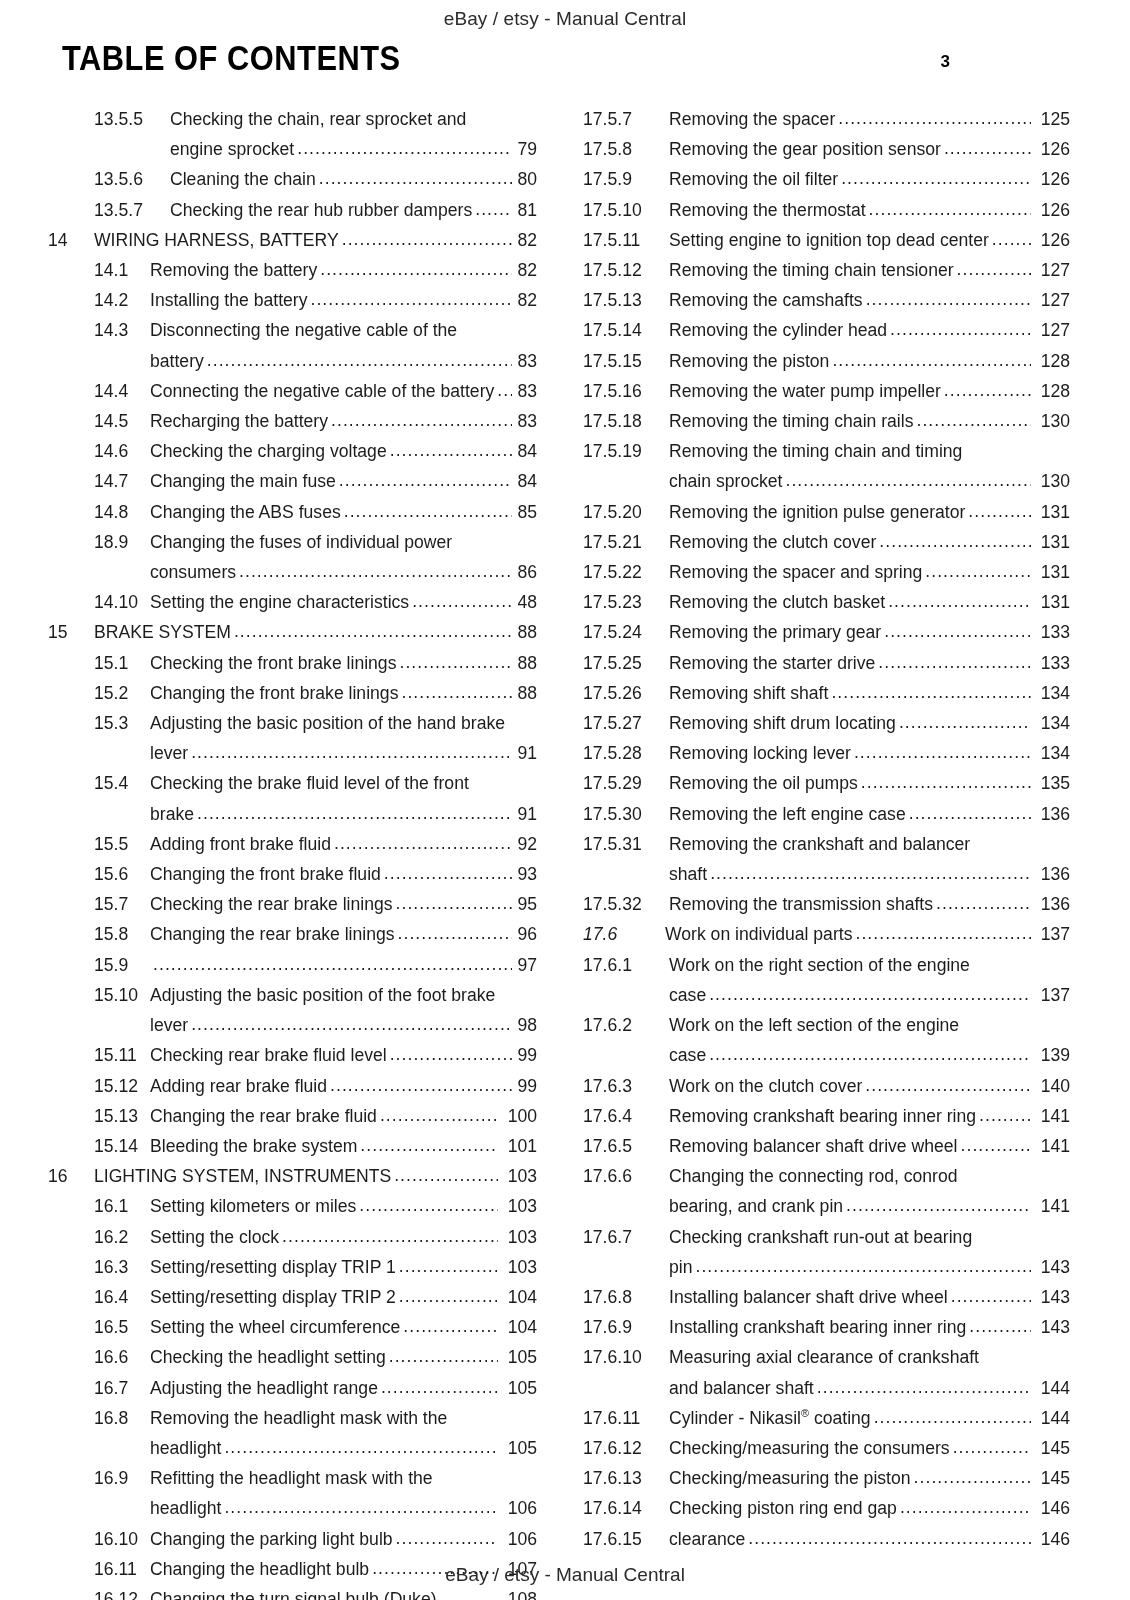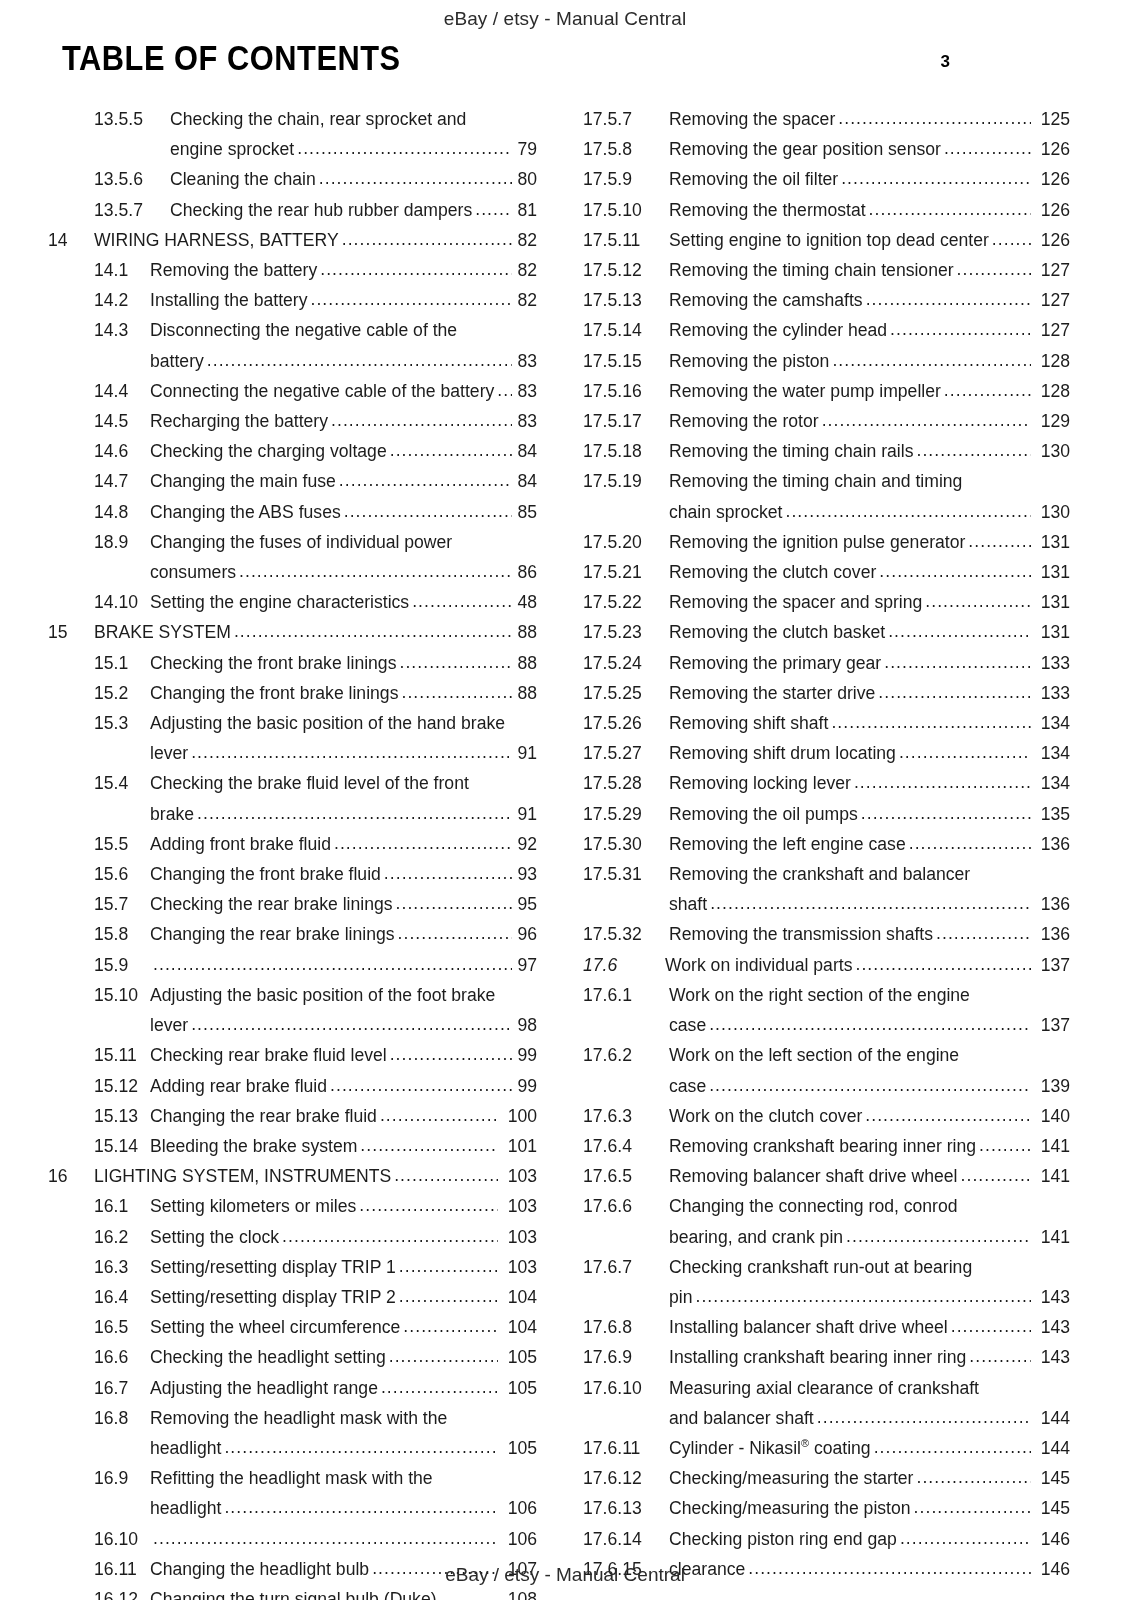"17.5.17" div.toc-entry { html: <div> <span>17.5.17</span> <div> <div> <span>Removing the rotor</span> <span></span> <span>129</span> </div> </div> </div> -> none }
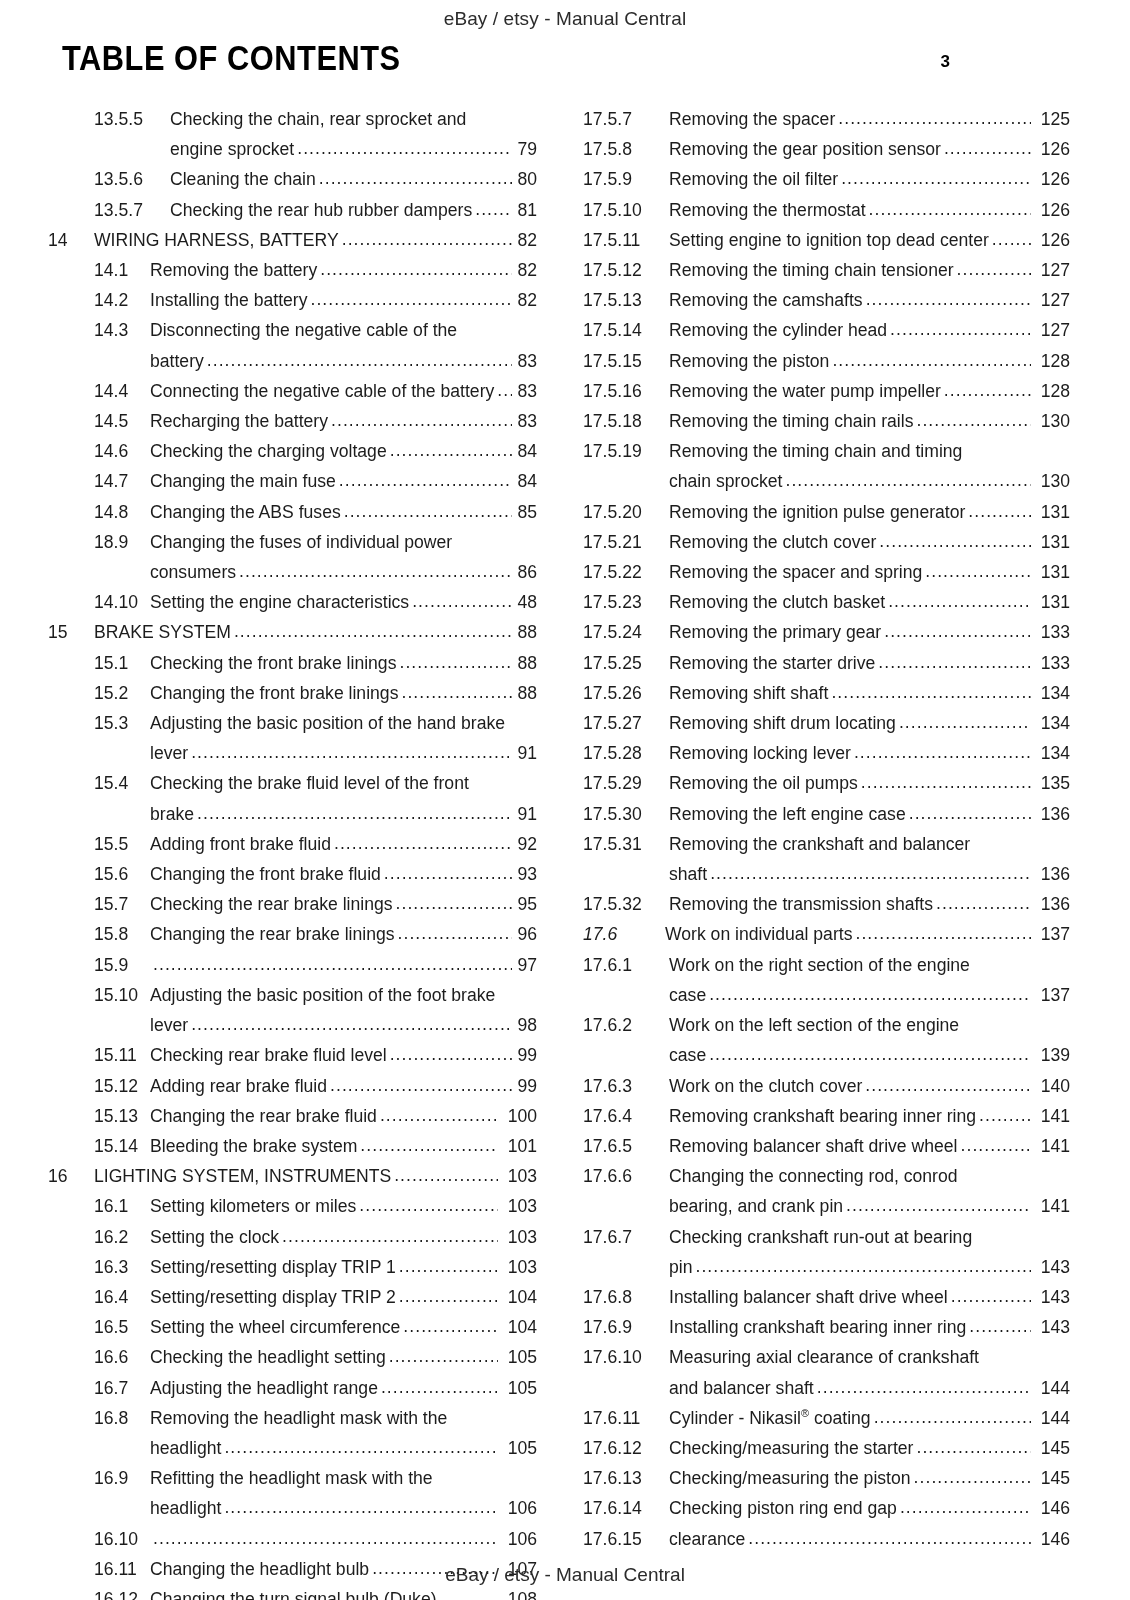"Checking/measuring the starter" span.toc-text { text: starter -> consumers }
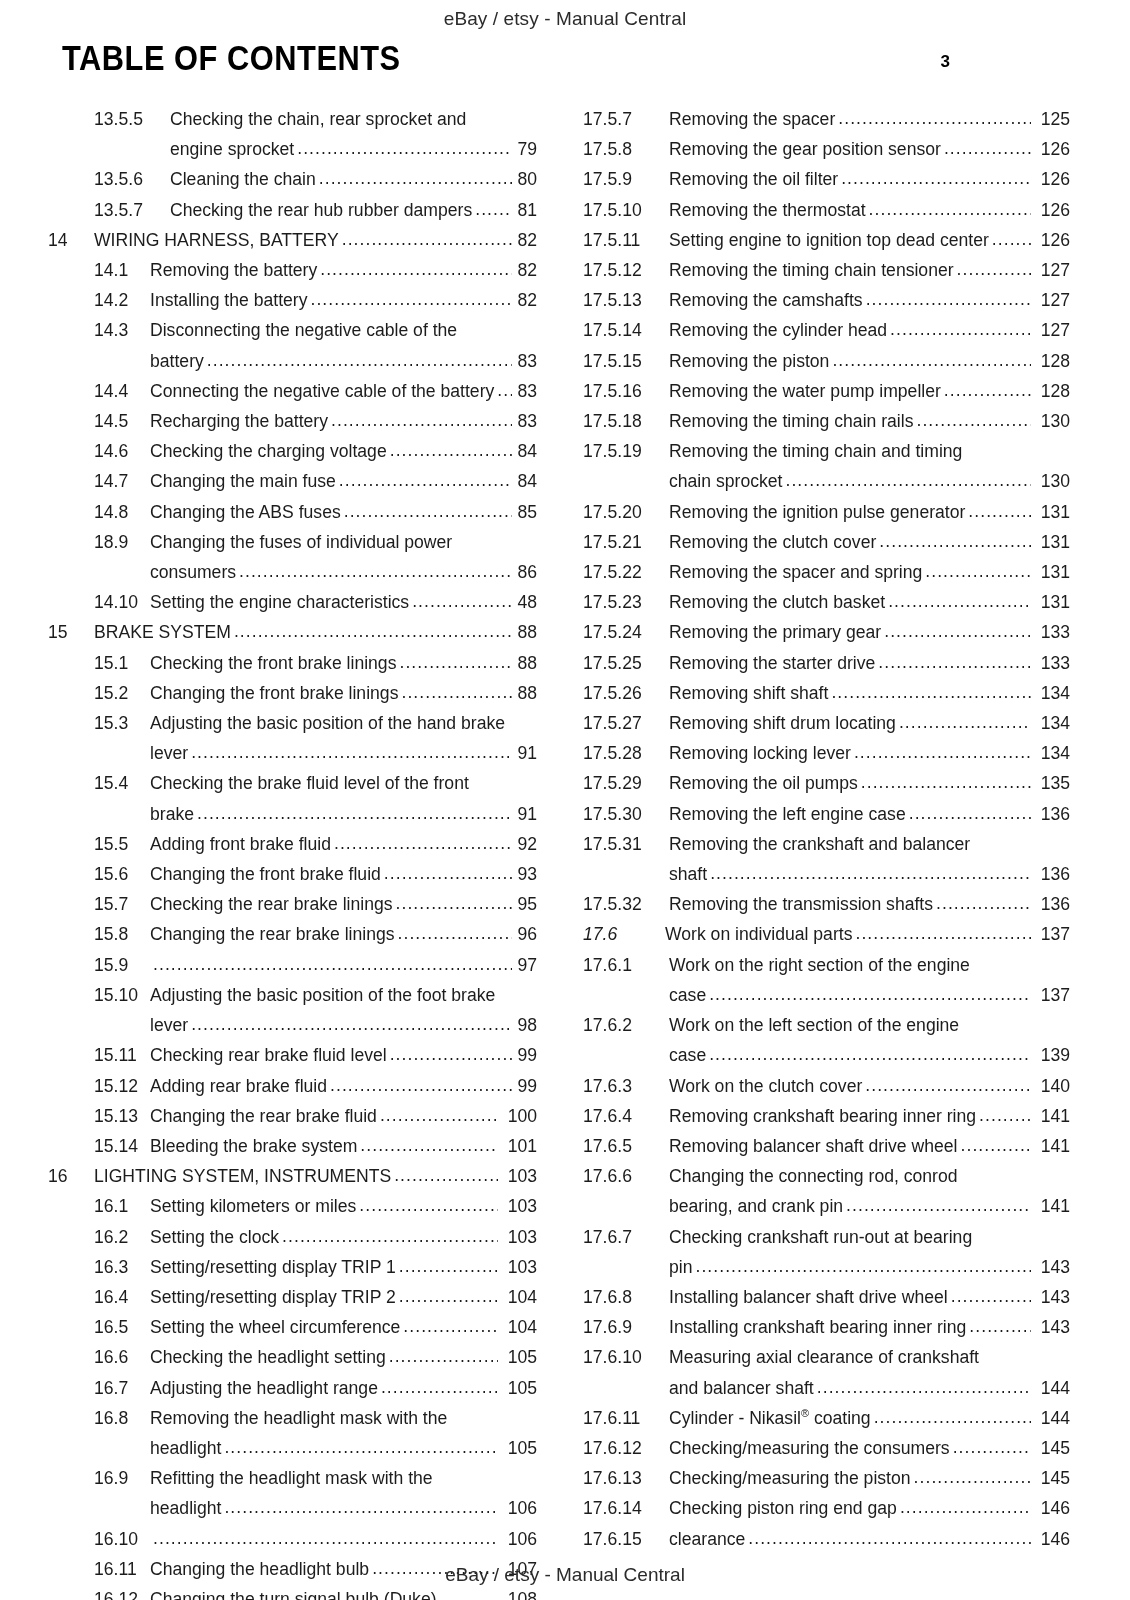"Changing the parking light bulb" span.toc-text { html: none -> <span>Changing the parking light bulb</span> }
